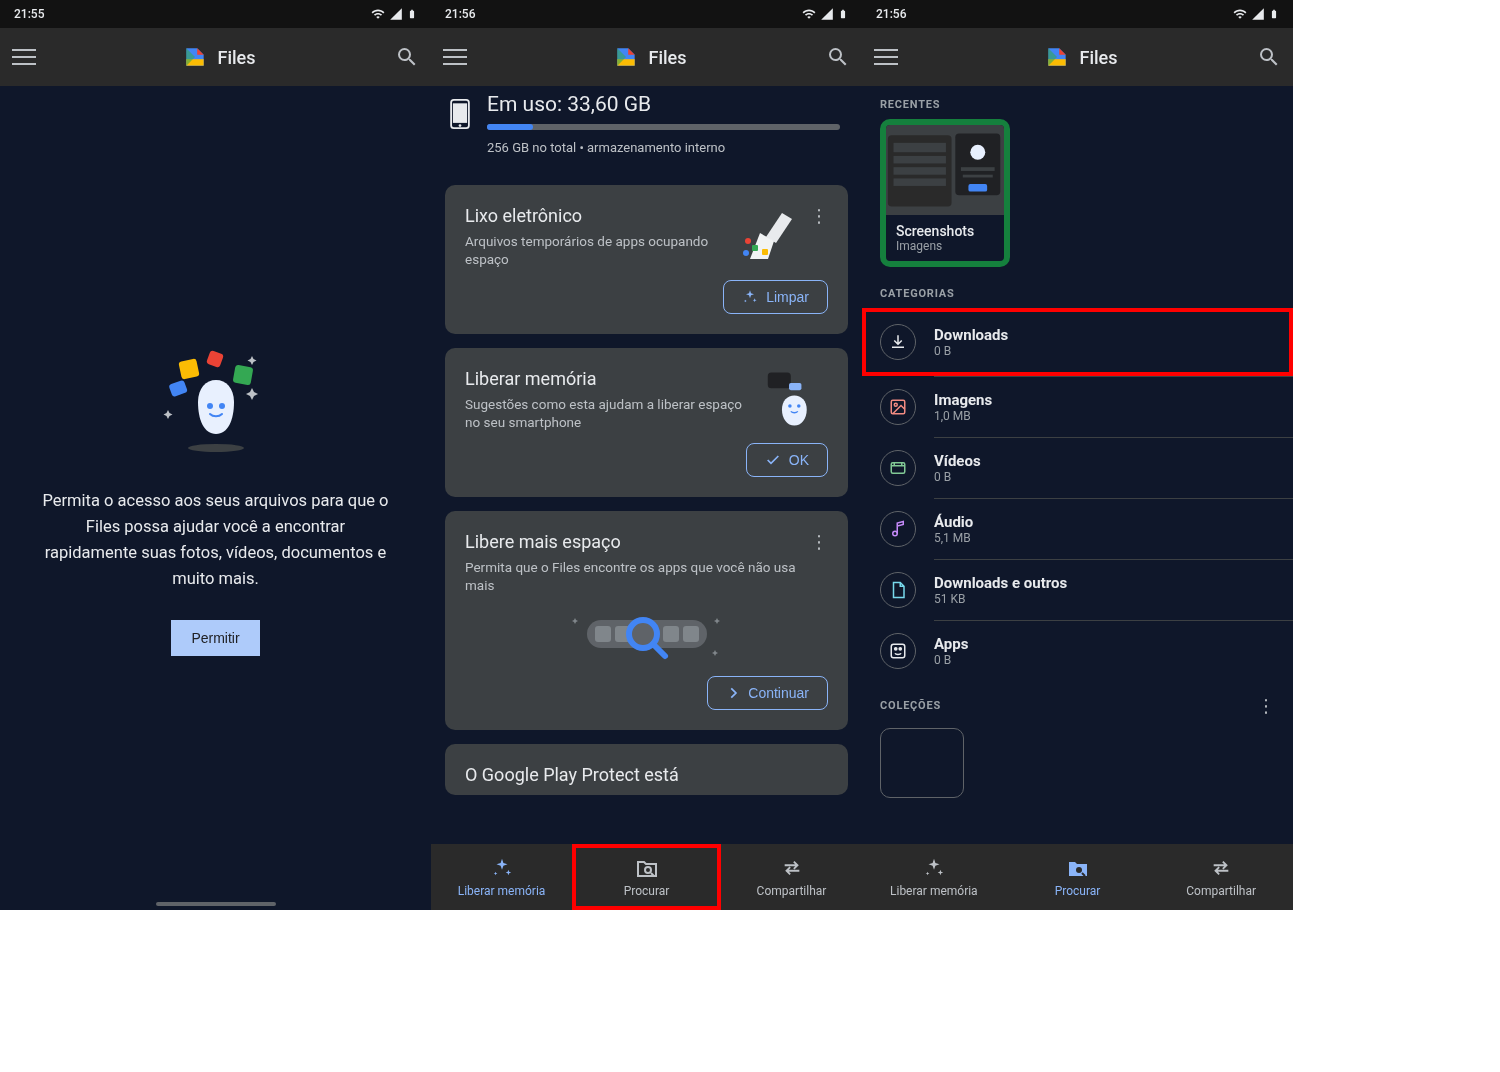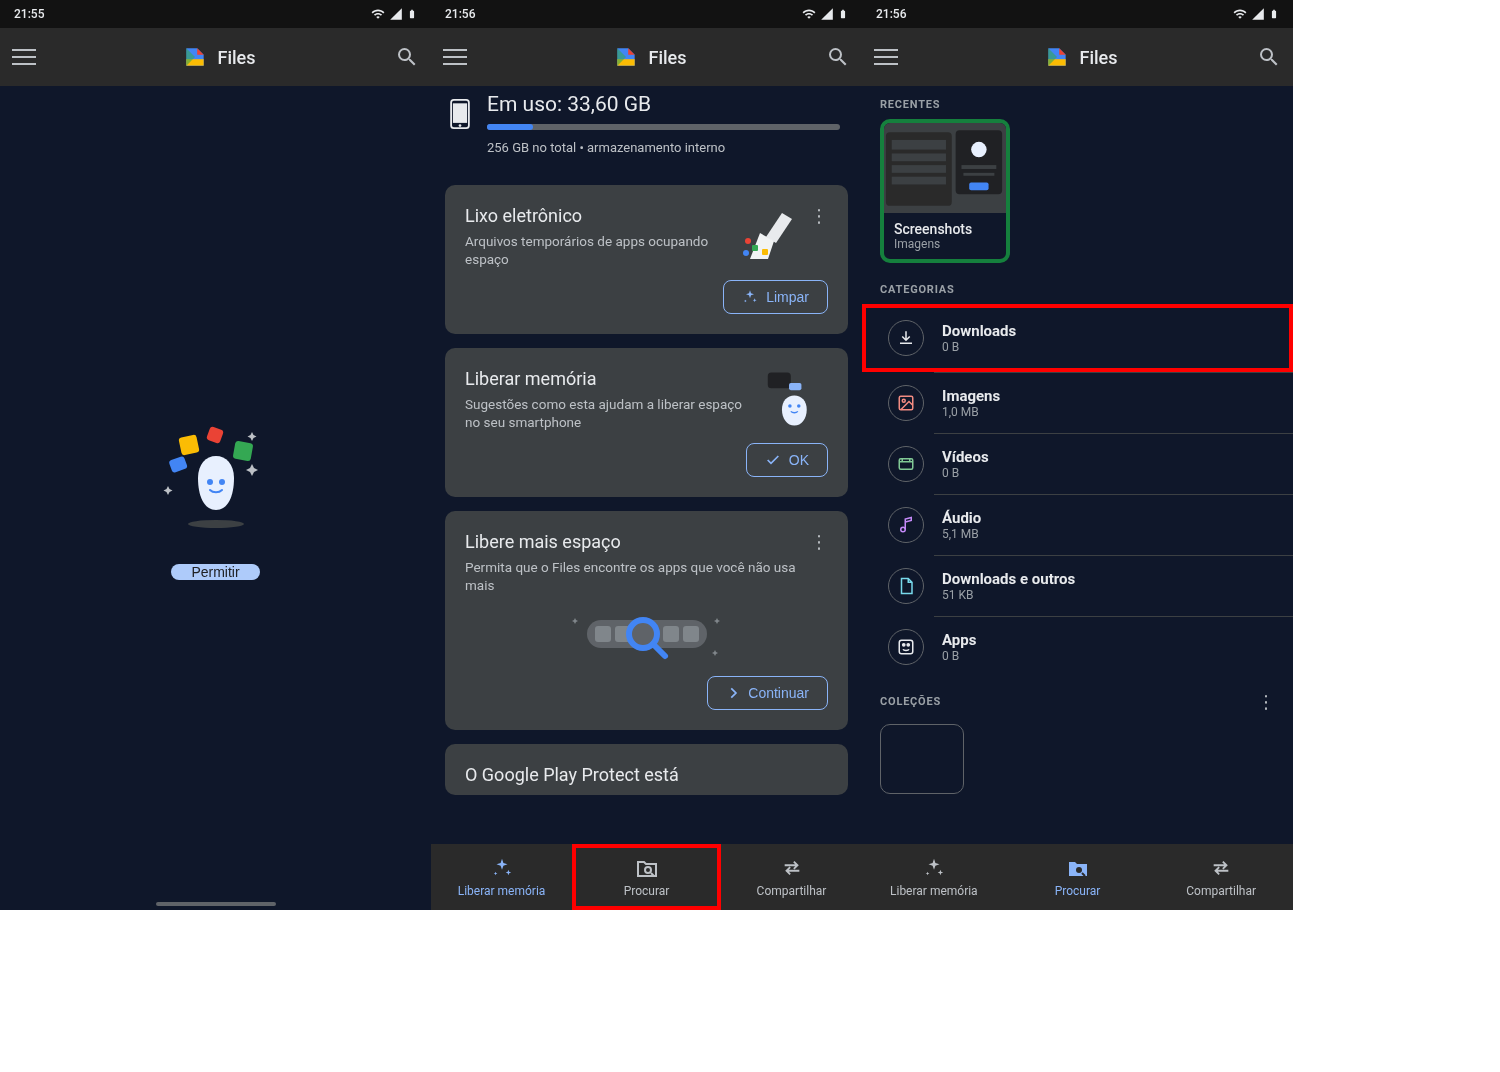"Screenshots" .recent-item { border: 4px solid #15803d -> 6px solid #15803d }
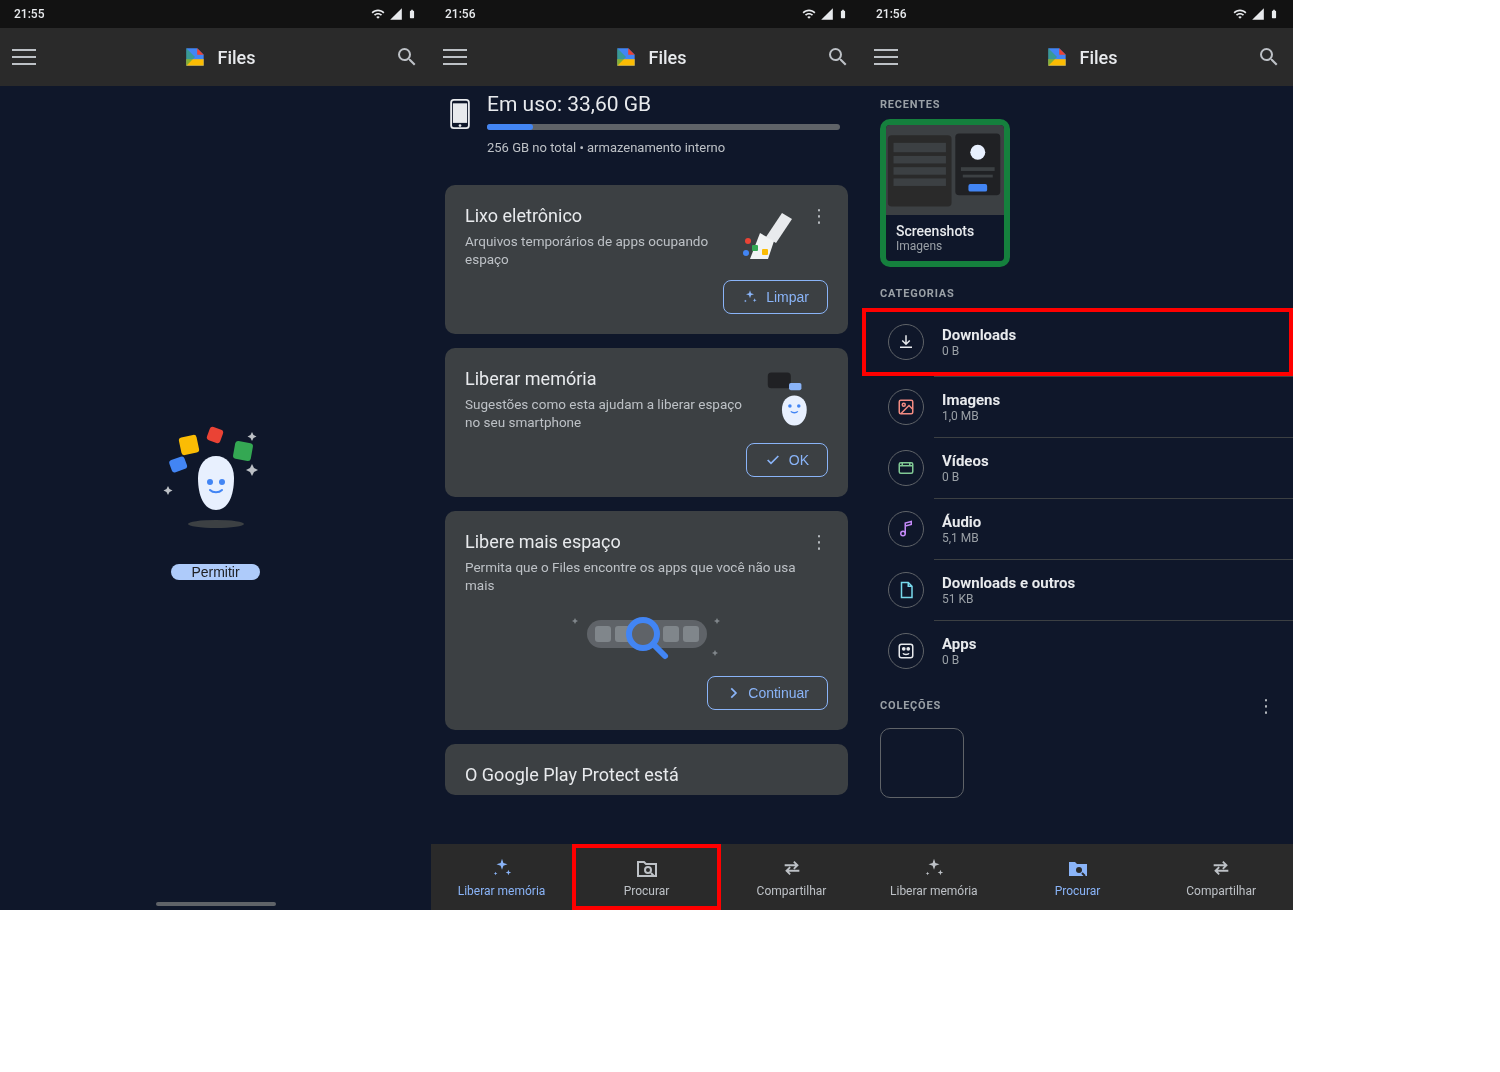"Downloads" .cat-item { margin-left: 8px -> none }
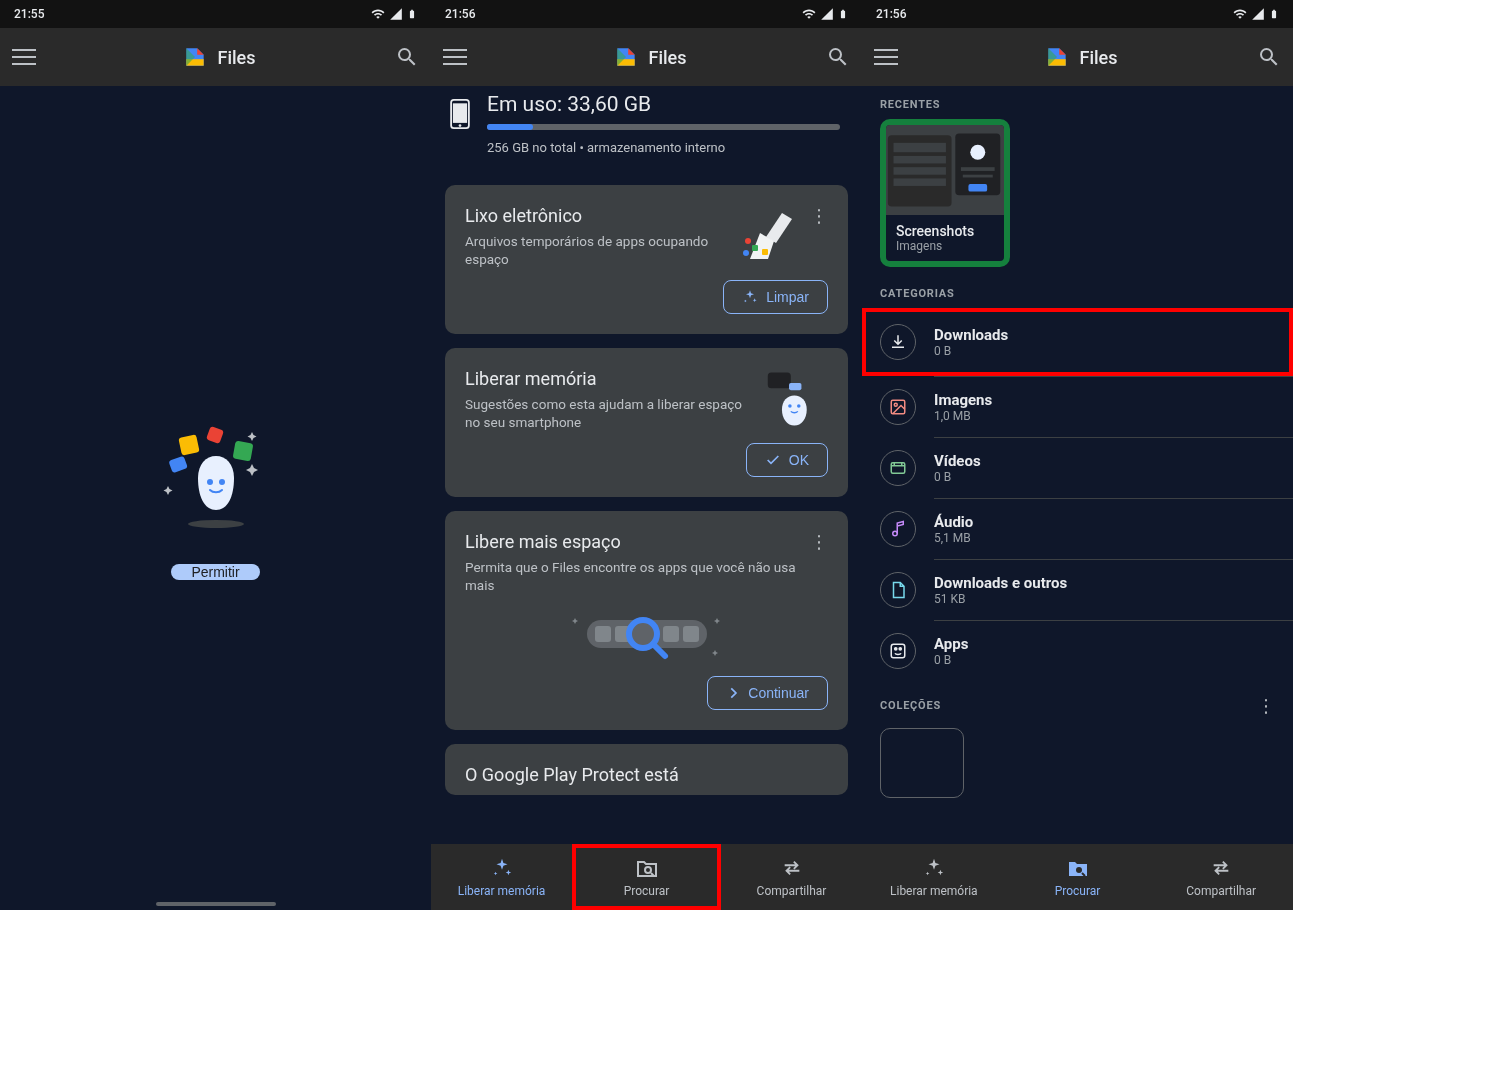"Permita o acesso aos seus" div.p1-text { html: none -> <div>Permita o acesso aos seus arquivos para que o Files possa ajudar você a encontrar rapidamente suas fotos, vídeos, documentos e muito mais.</div> }
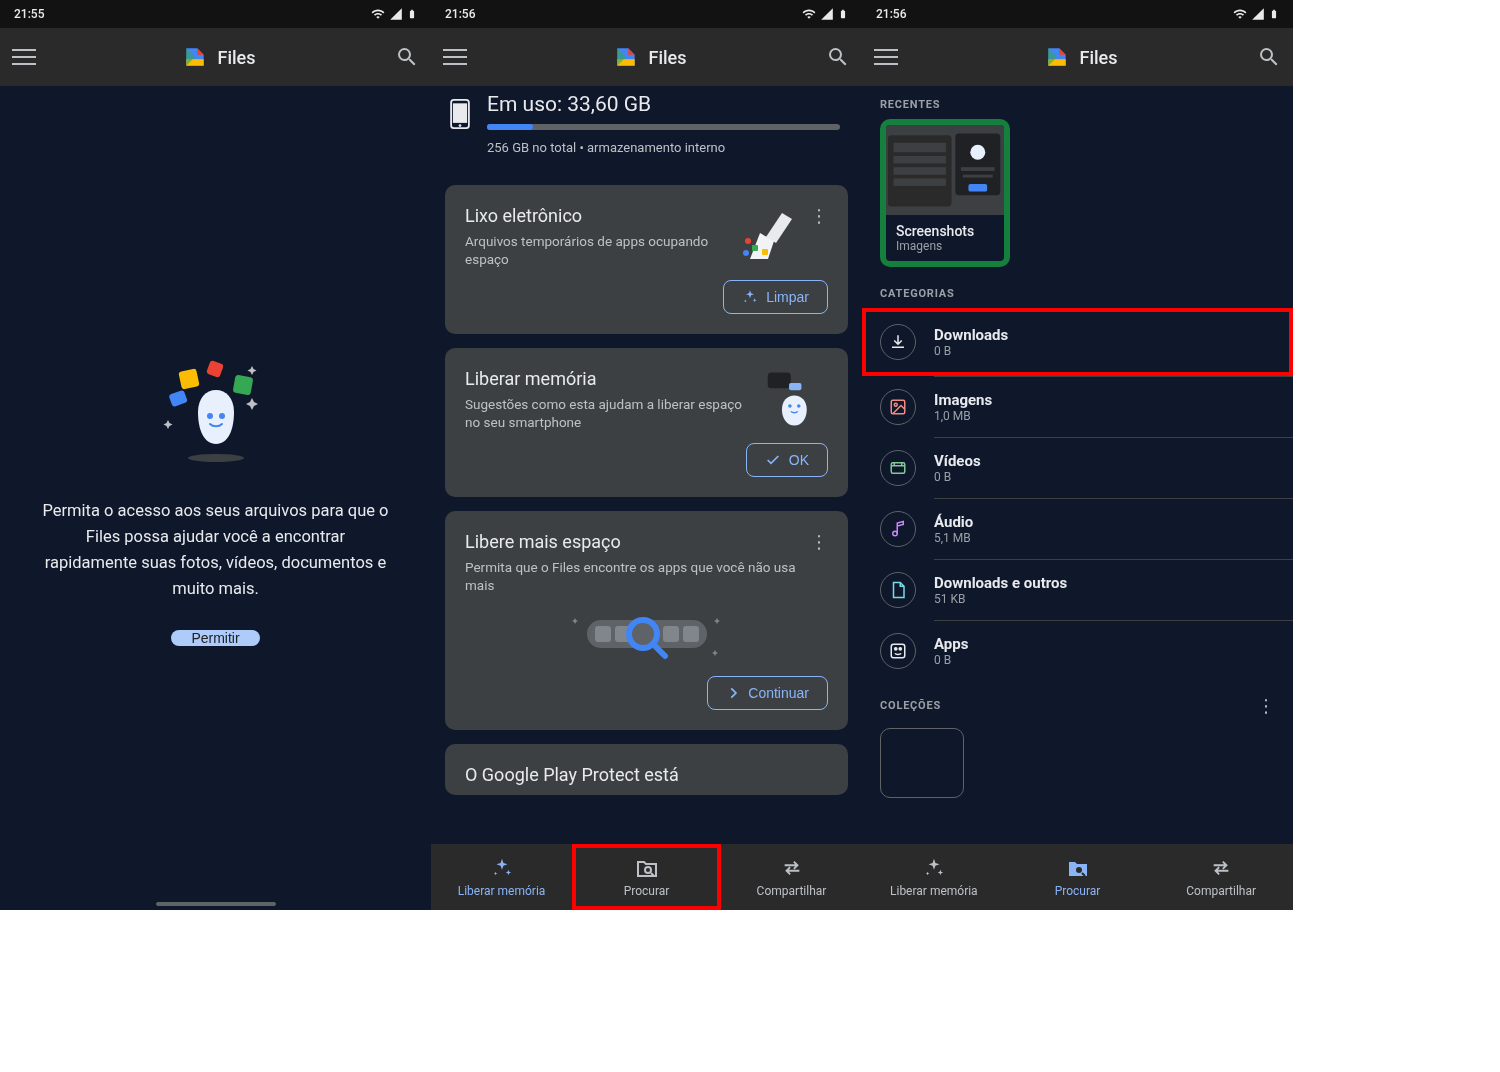"Permitir" .btn-allow { border-radius: 8px -> 0; padding: 0 20px -> 10px 20px }
